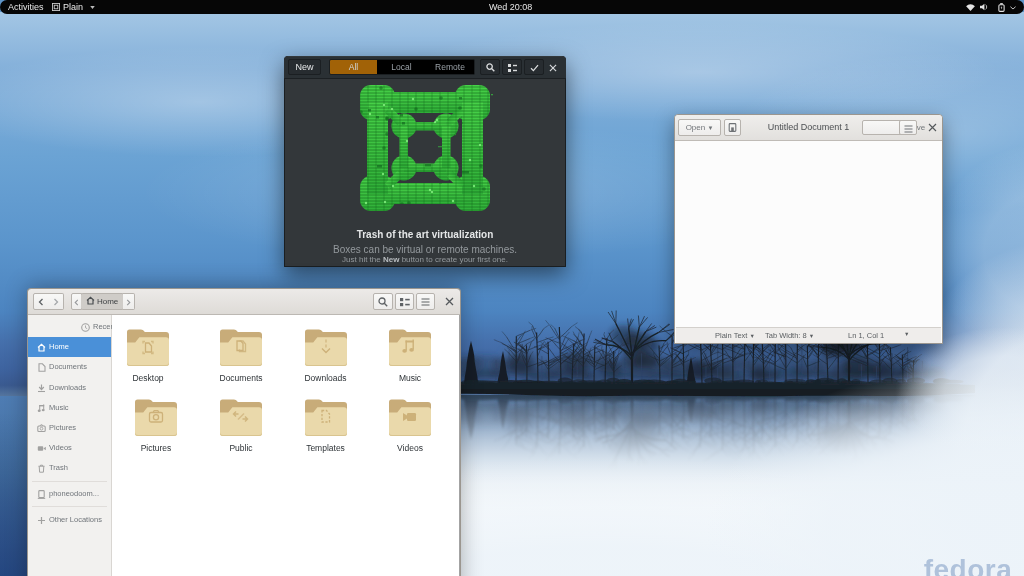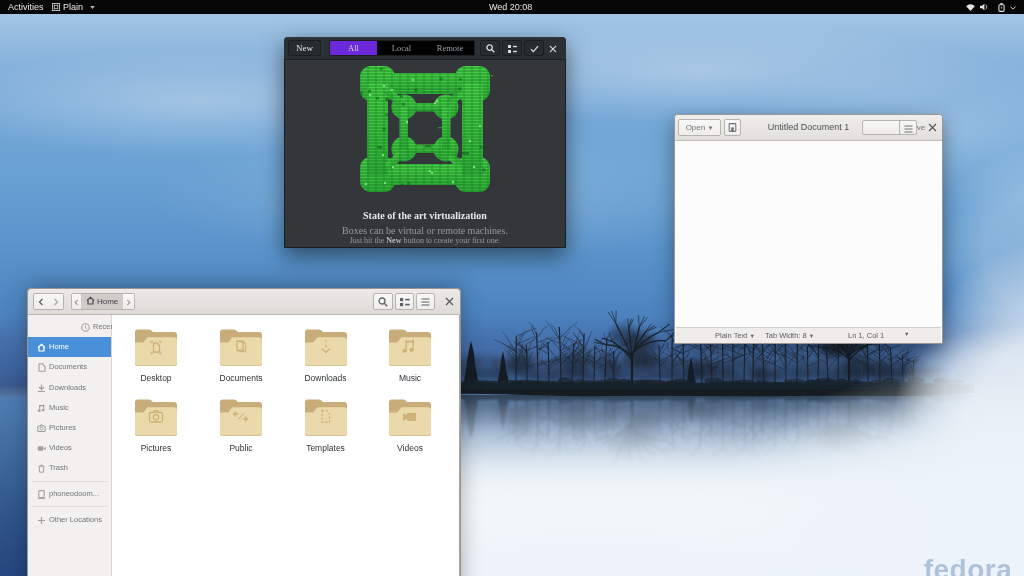"Activities" #topbar { border-radius: none -> 7px }
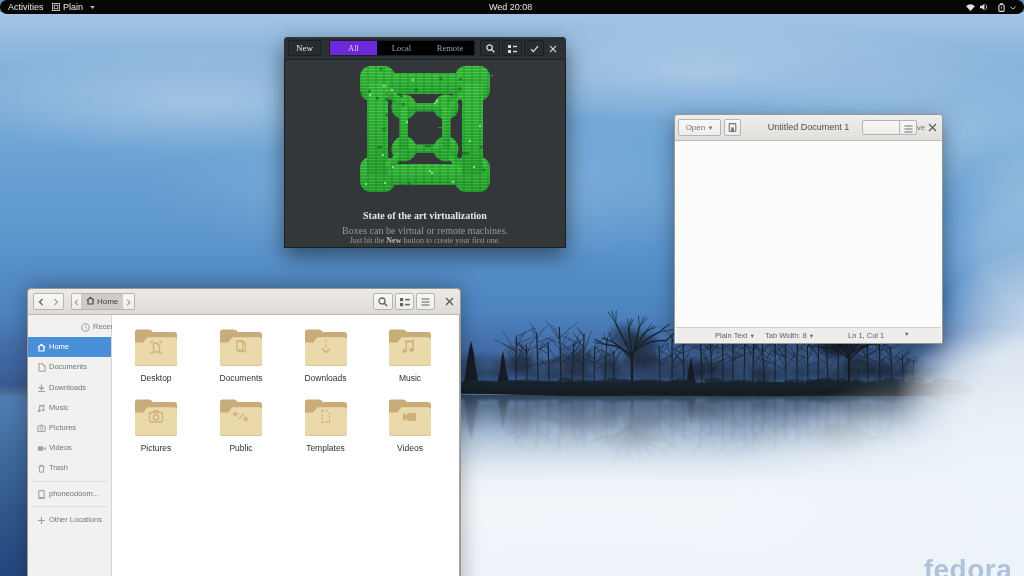"New" #boxes { font-family: Liberation Serif, serif -> none; top: 37px -> 56px }
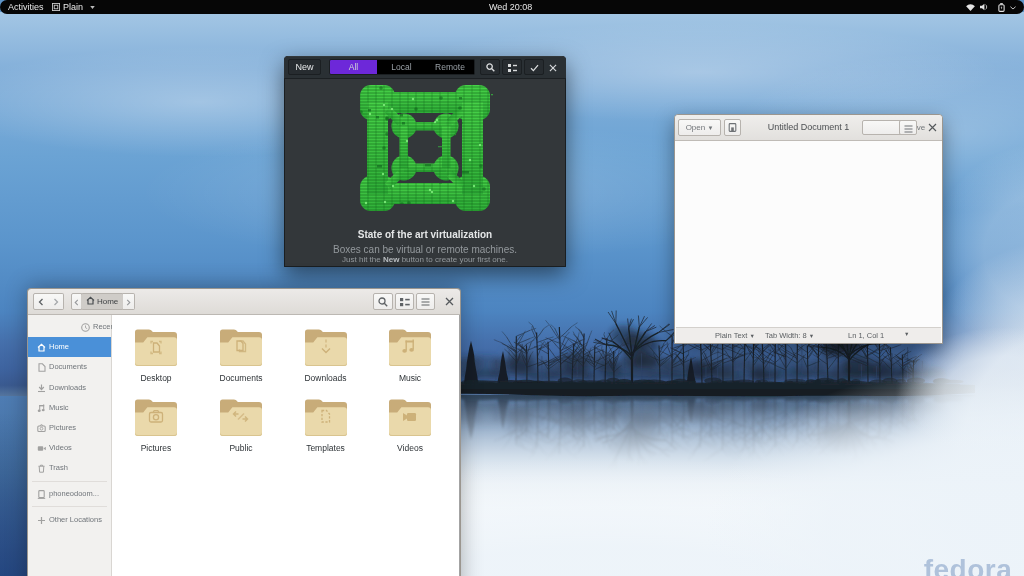"All" div.dtab { background: #6d28d9 -> #a16207 }
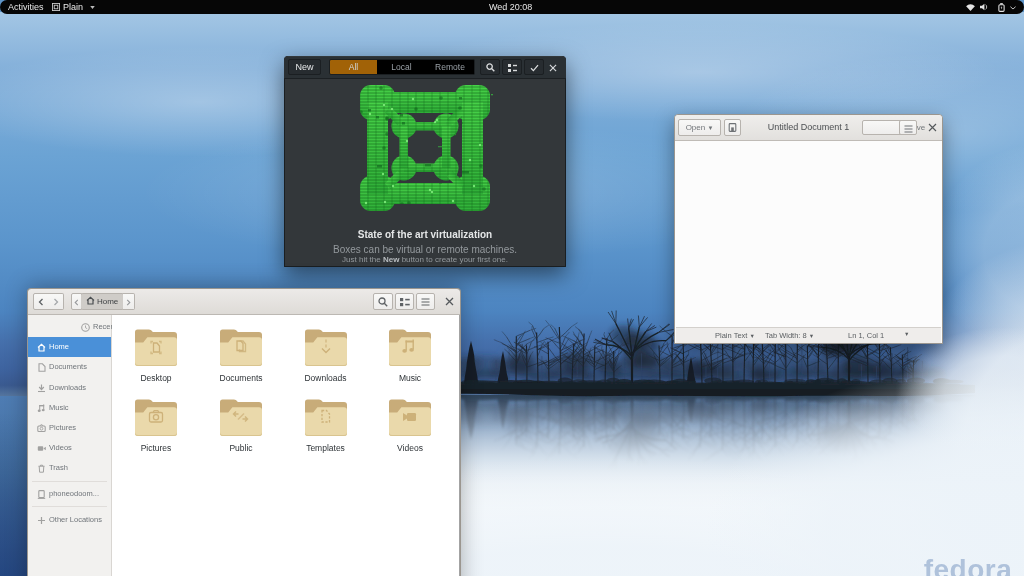"State of the art virtualization" div { text: State -> Trash }
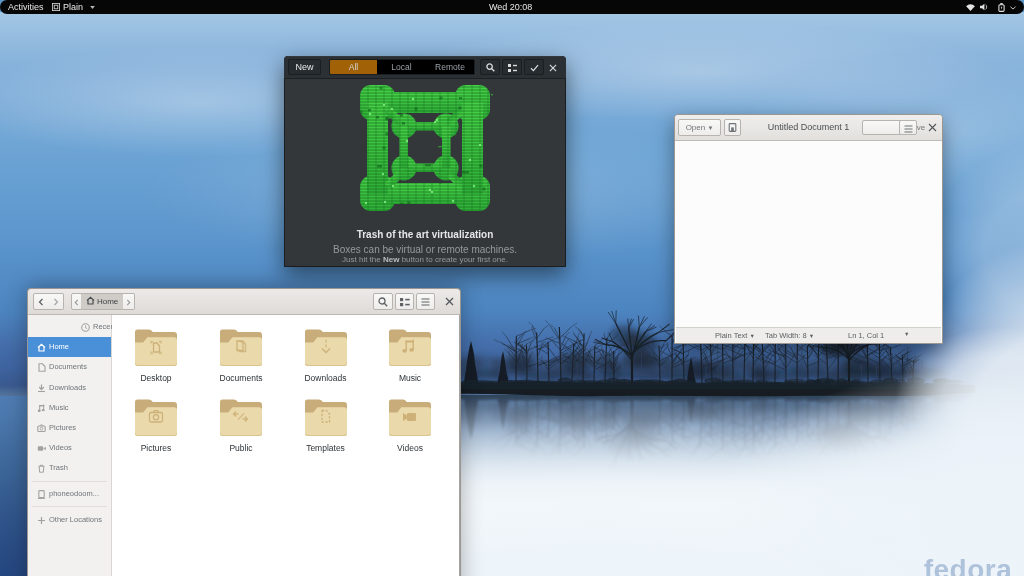"Desktop" div.folder { left: 14px -> 6px }
